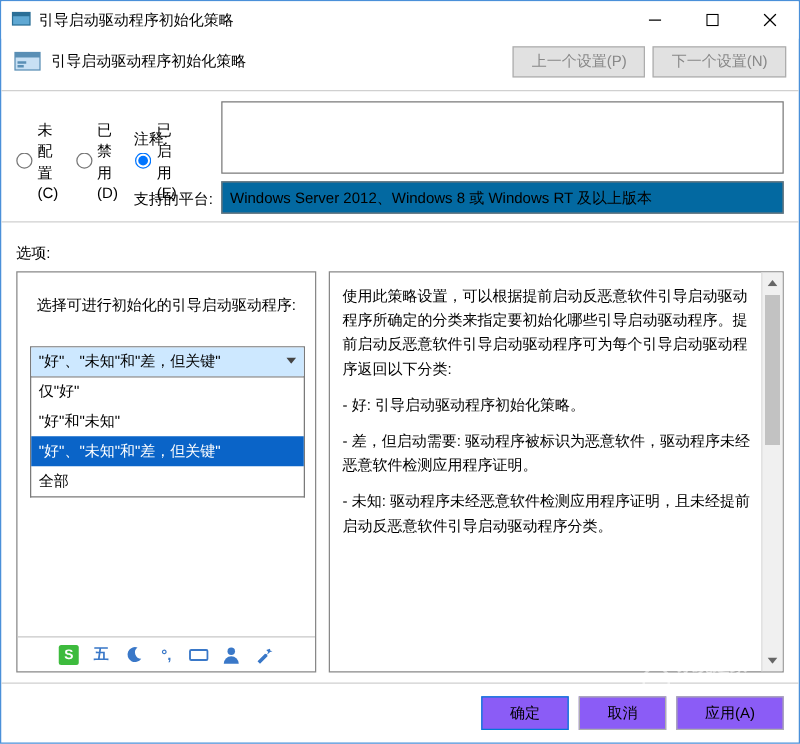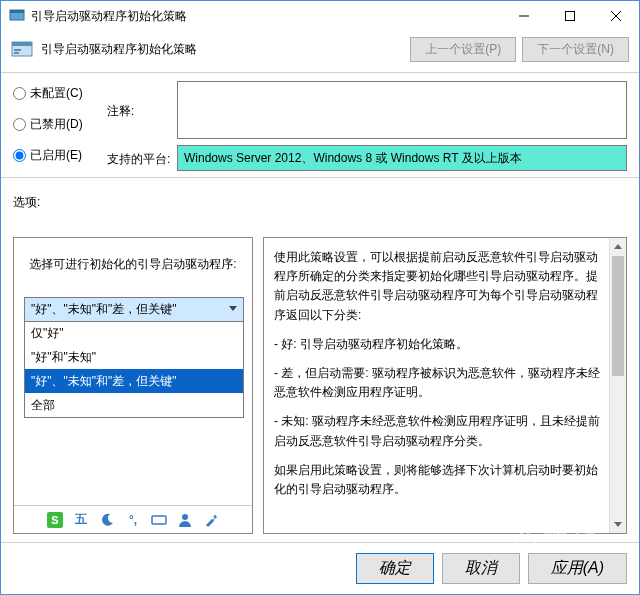"未配置(C)" .radio-col { flex-direction: column -> none }
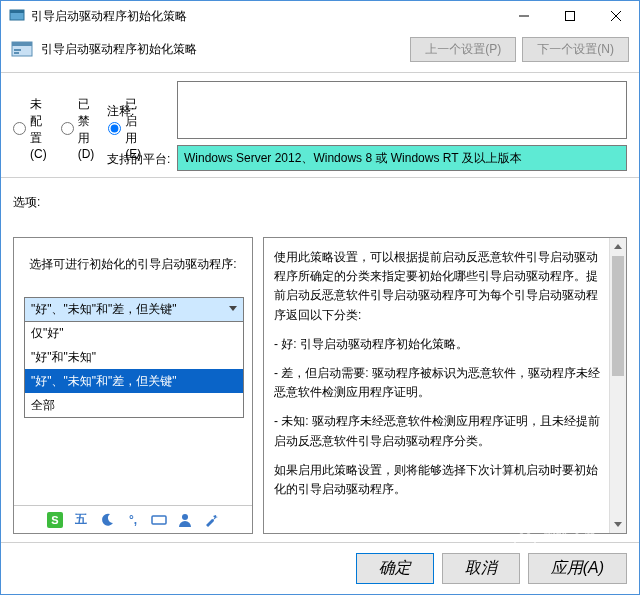"Windows Server 2012、Windows 8 或" .platform-box { background: #5eead4 -> #0369a1 }
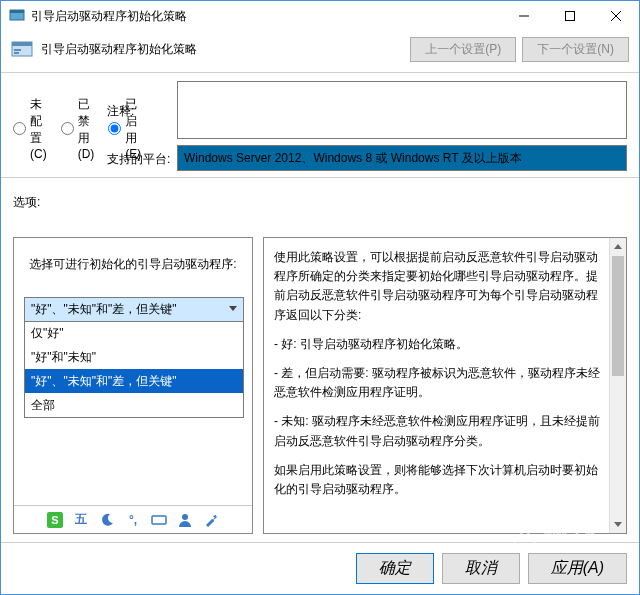"选择可进行初始化的引导启动驱动程序:" .panel { margin-top: 20px -> none }
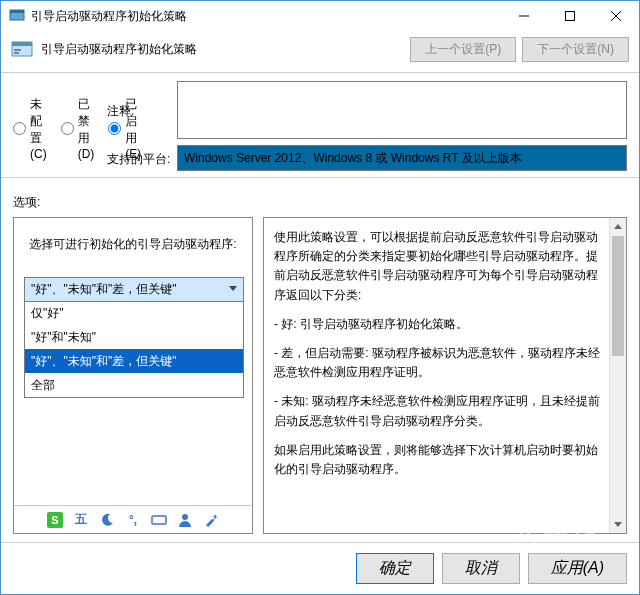"如果启用此策略设置，则将能够选择下次计算机启动时要初始化的引导启动驱动程序。" p { html: <p>如果启用此策略设置，则将能够选择下次计算机启动时要初始化的引导启动驱动程序。</p> -> none }
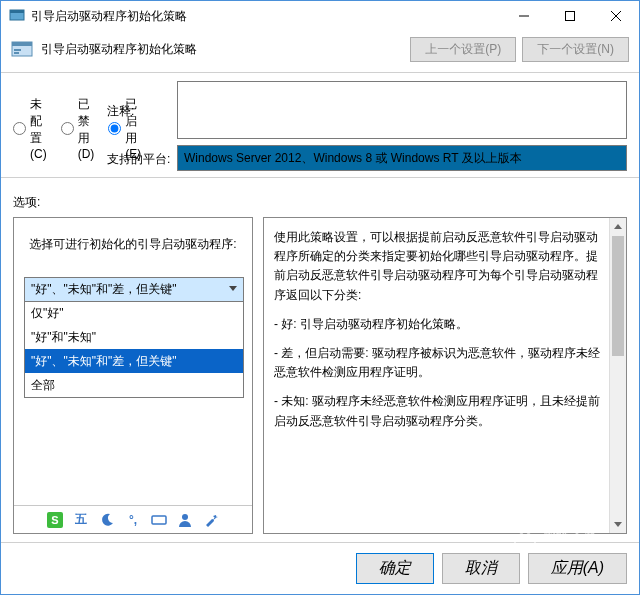"确定" .btn { background: #e5e5e5 -> #8b5cf6; font-size: 16px -> 12px; font-style: italic -> none }
